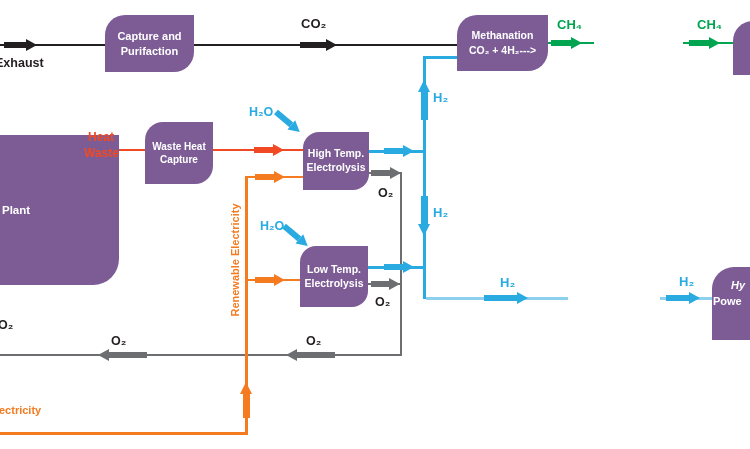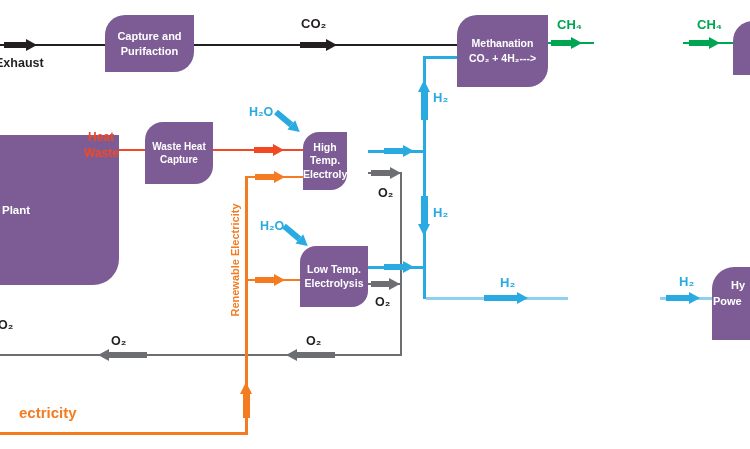"Methanation" div.box { height: 72px -> 56px }
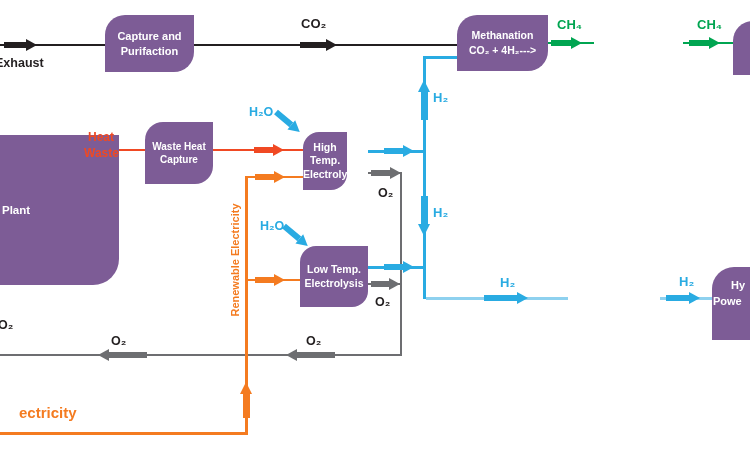"High Temp." div.box { width: 44px -> 66px }
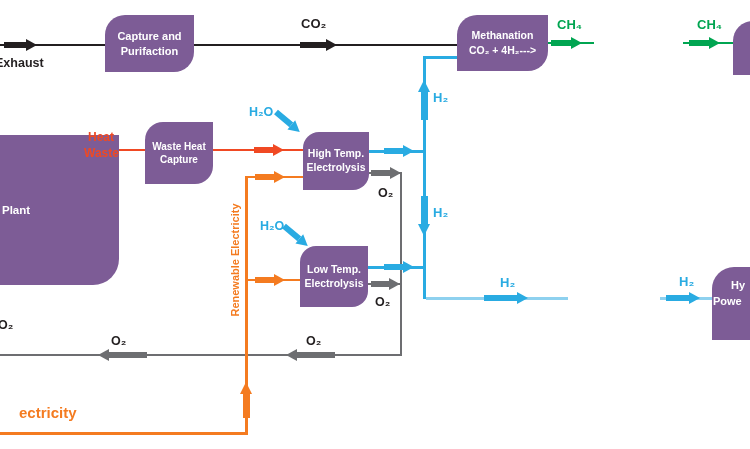"Hy" span { font-style: none -> italic }
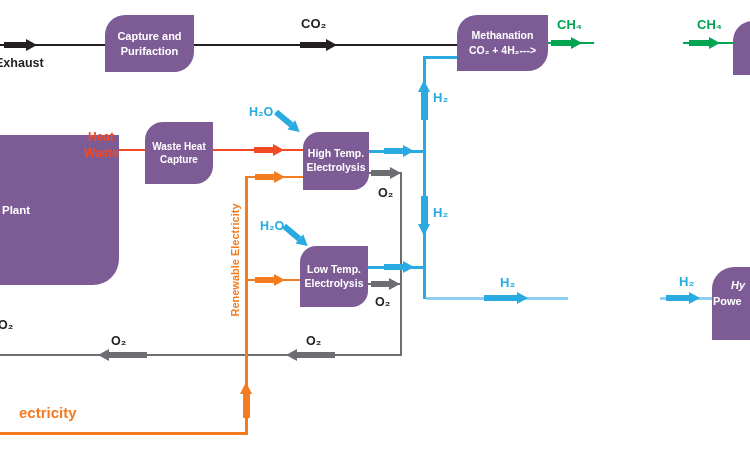"ectricity" span.lbl { font-size: 15px -> 11px; margin-left: 20px -> none }
